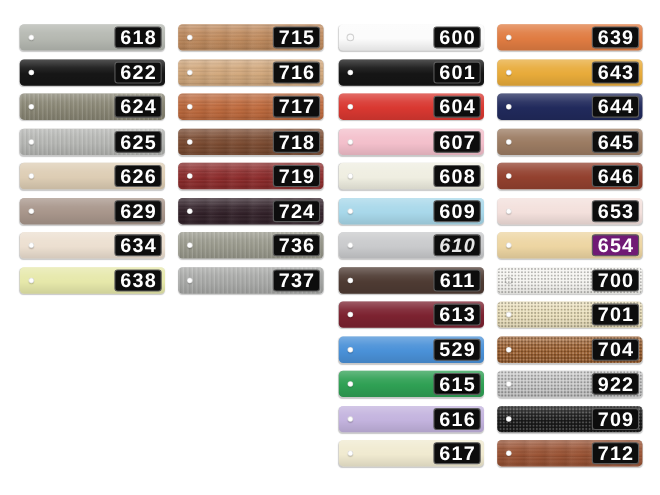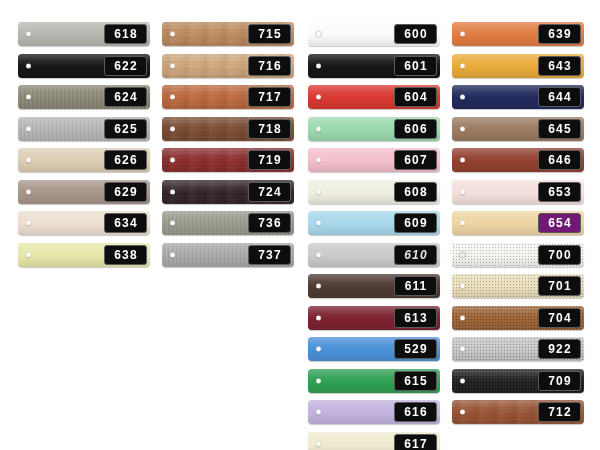"618" .chip .tag .code { font-size: 12px -> 18px }
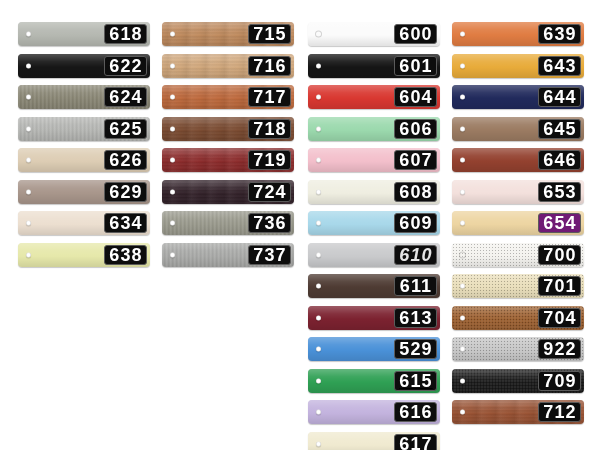"606" div.chip { html: <div> <div></div> <div></div> <div> <span>606</span> </div> </div> -> none }
